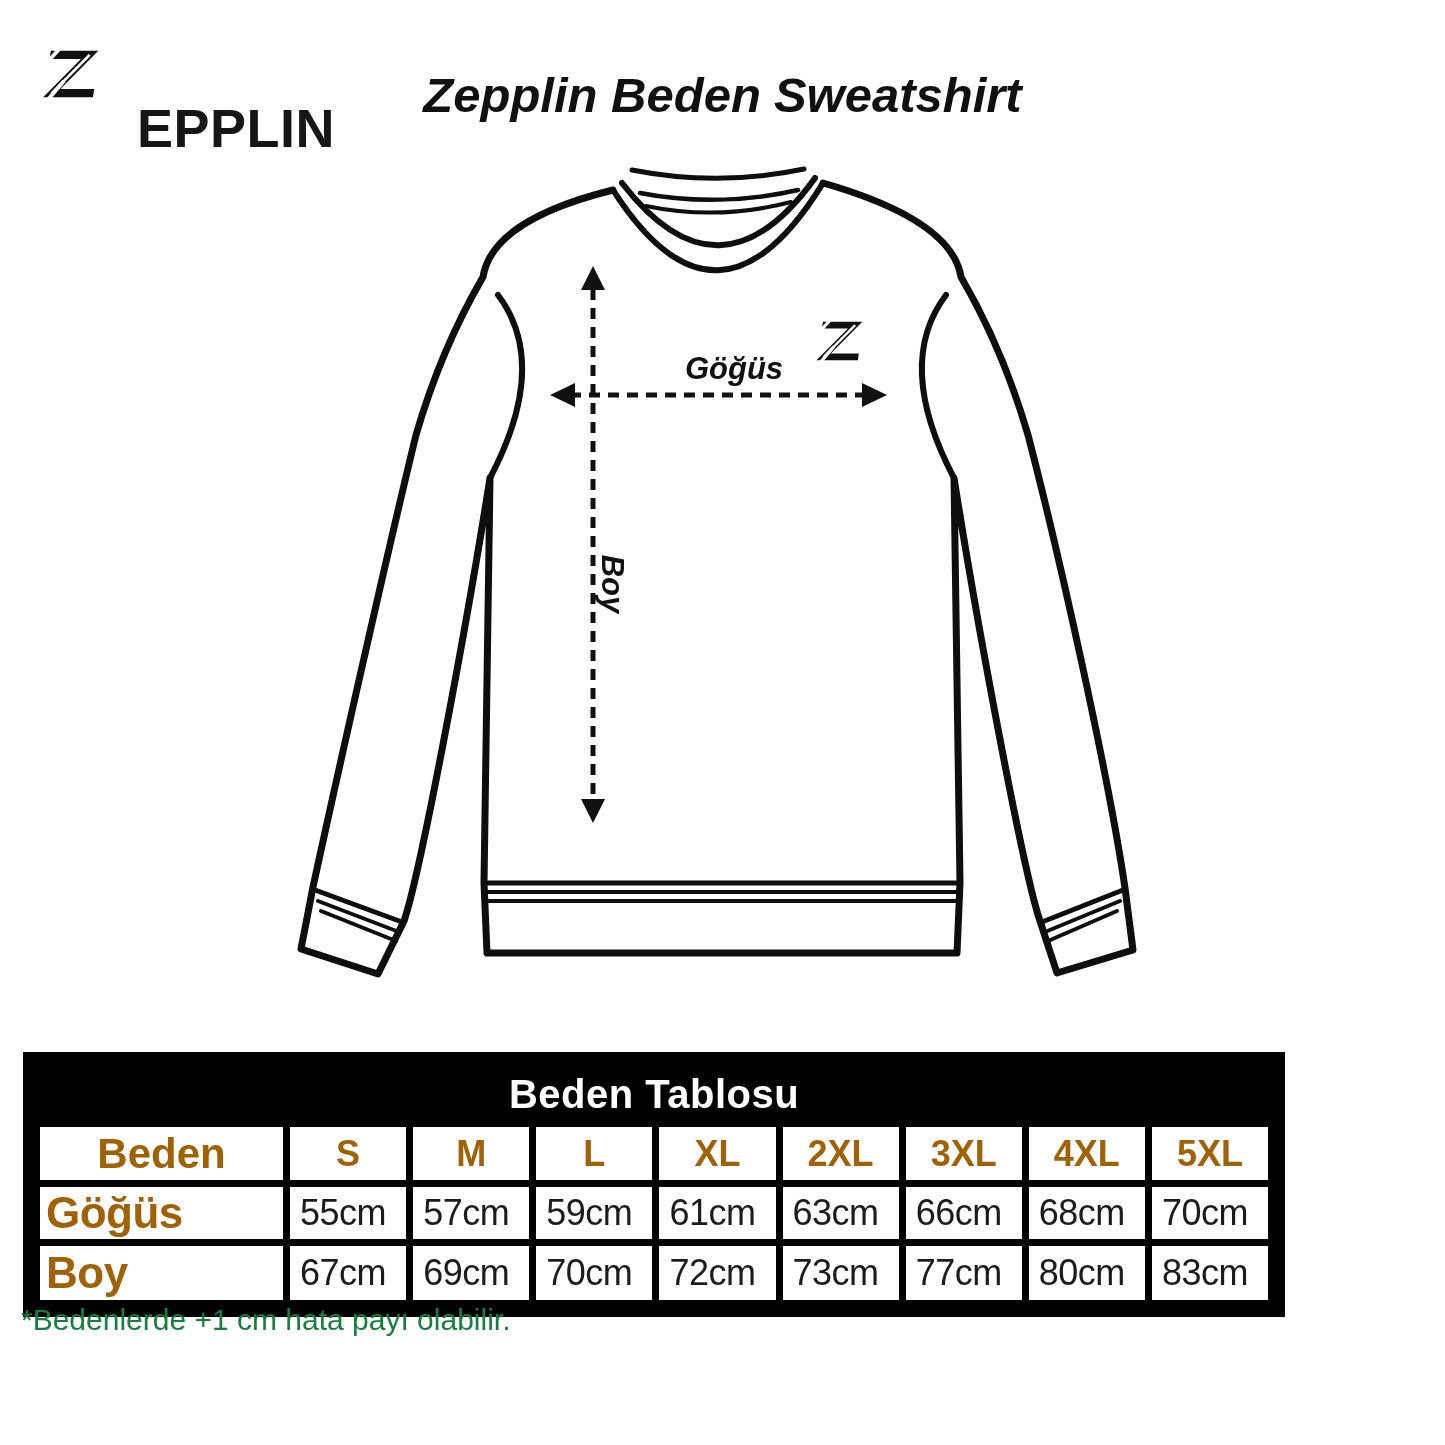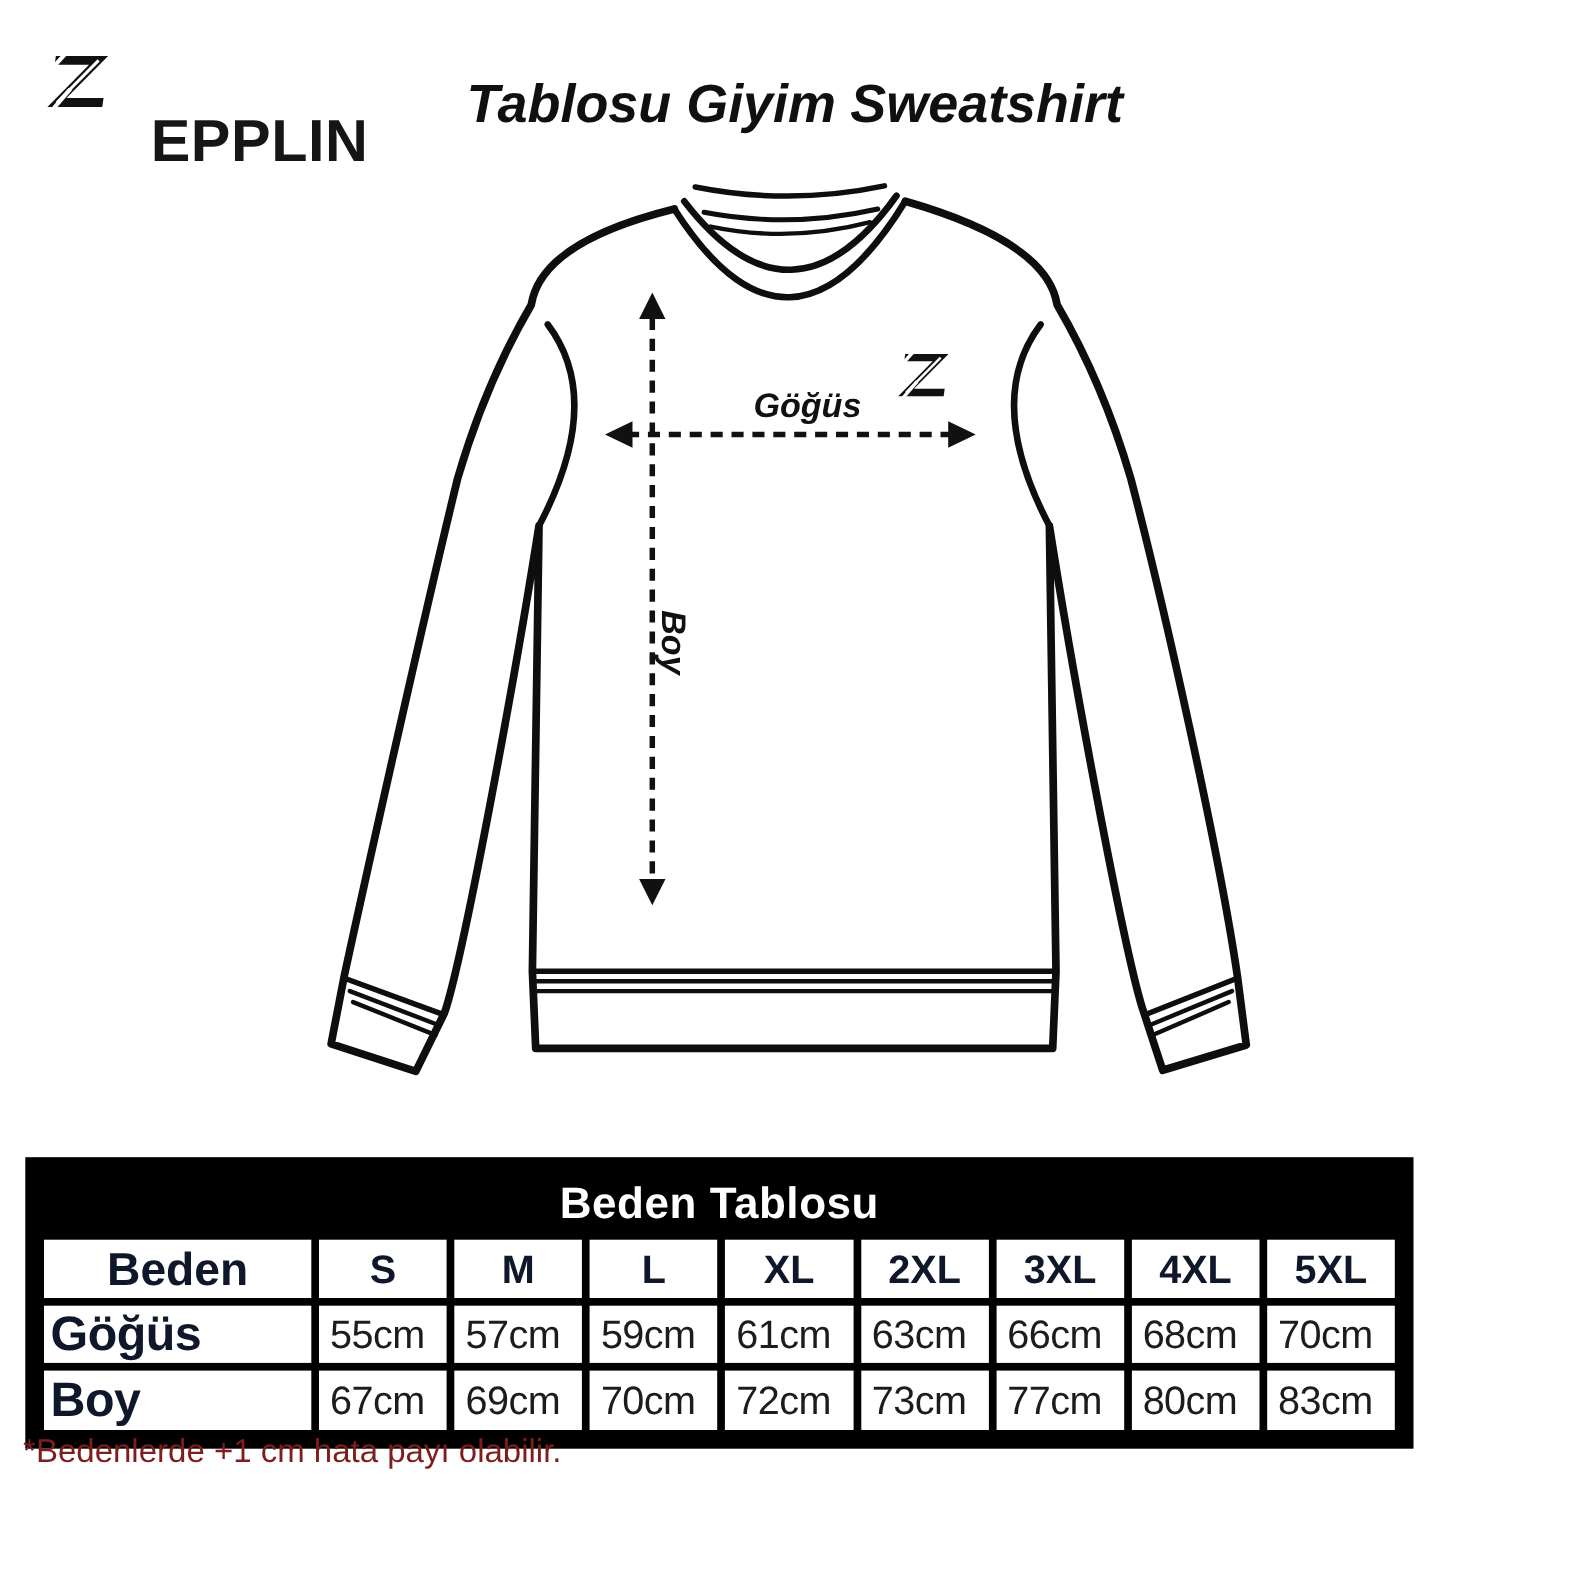"Tablosu Giyim" span.t-reg { text: Tablosu Giyim -> Zepplin Beden }
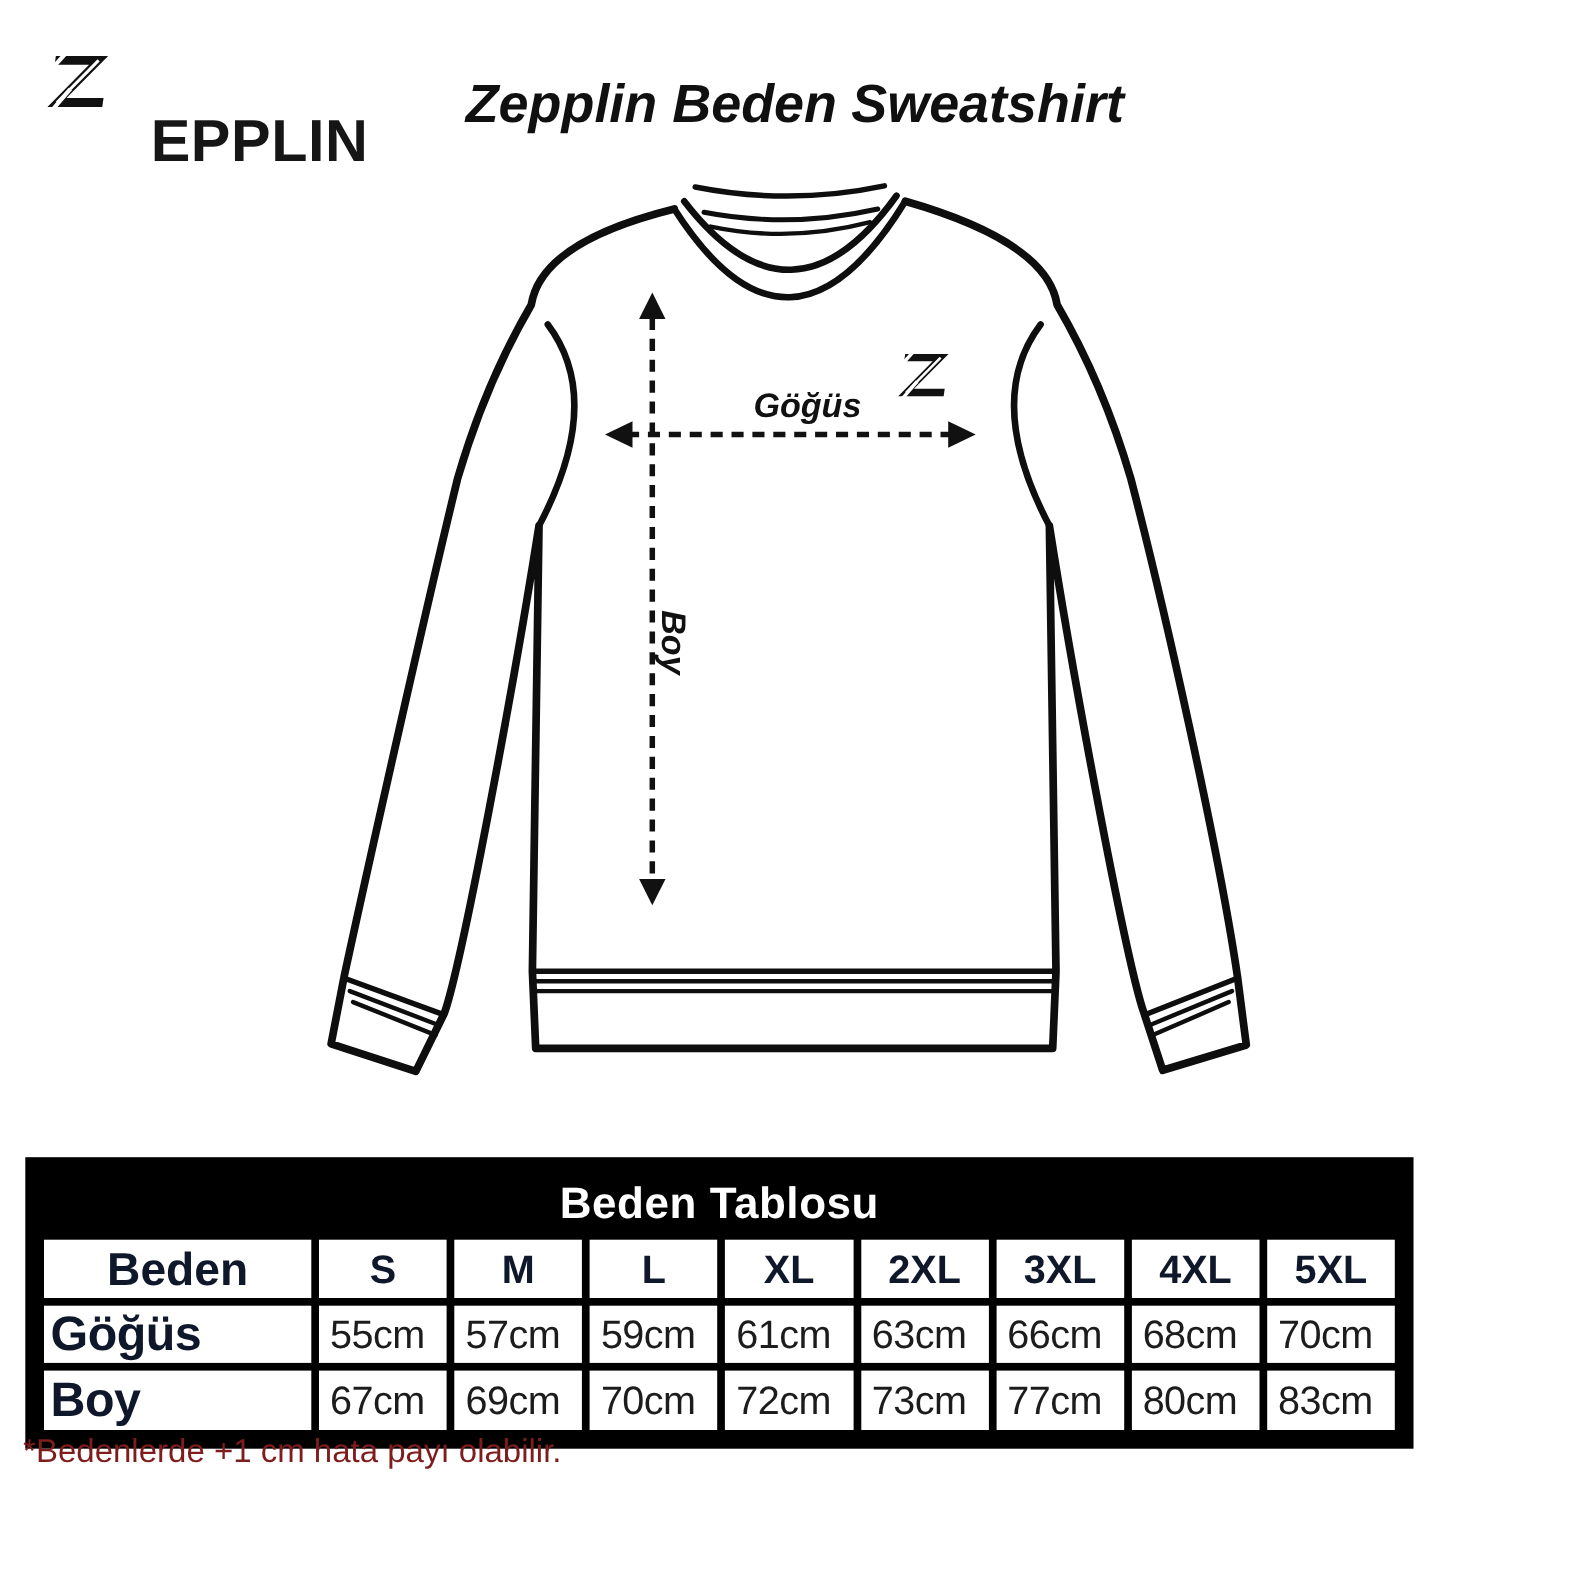"Beden" .cell { color: #0f172a -> #a16207 }
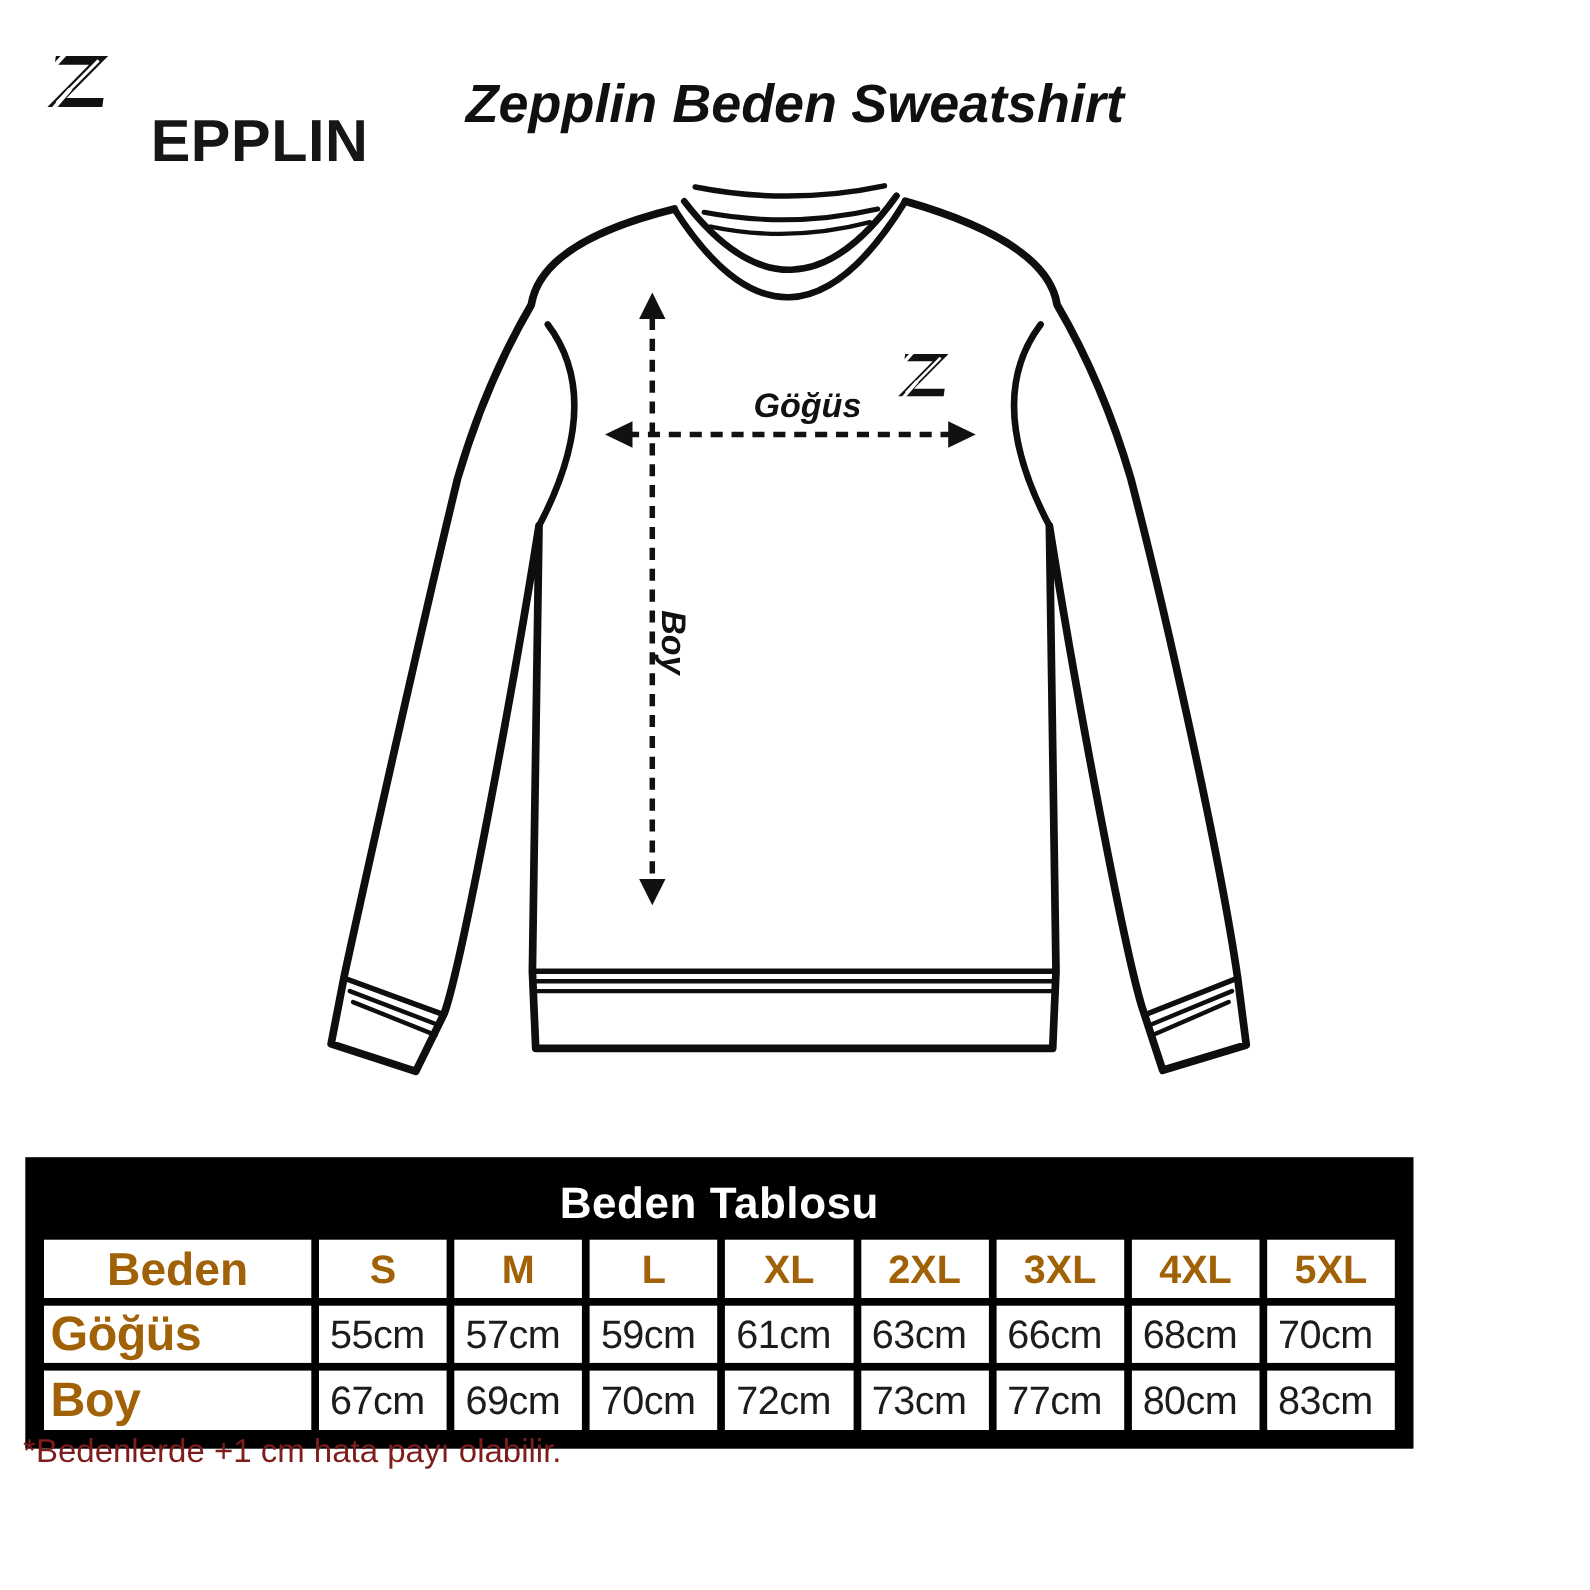"*Bedenlerde +1 cm hata payı" .footnote { color: #7f1d1d -> #15803d }
